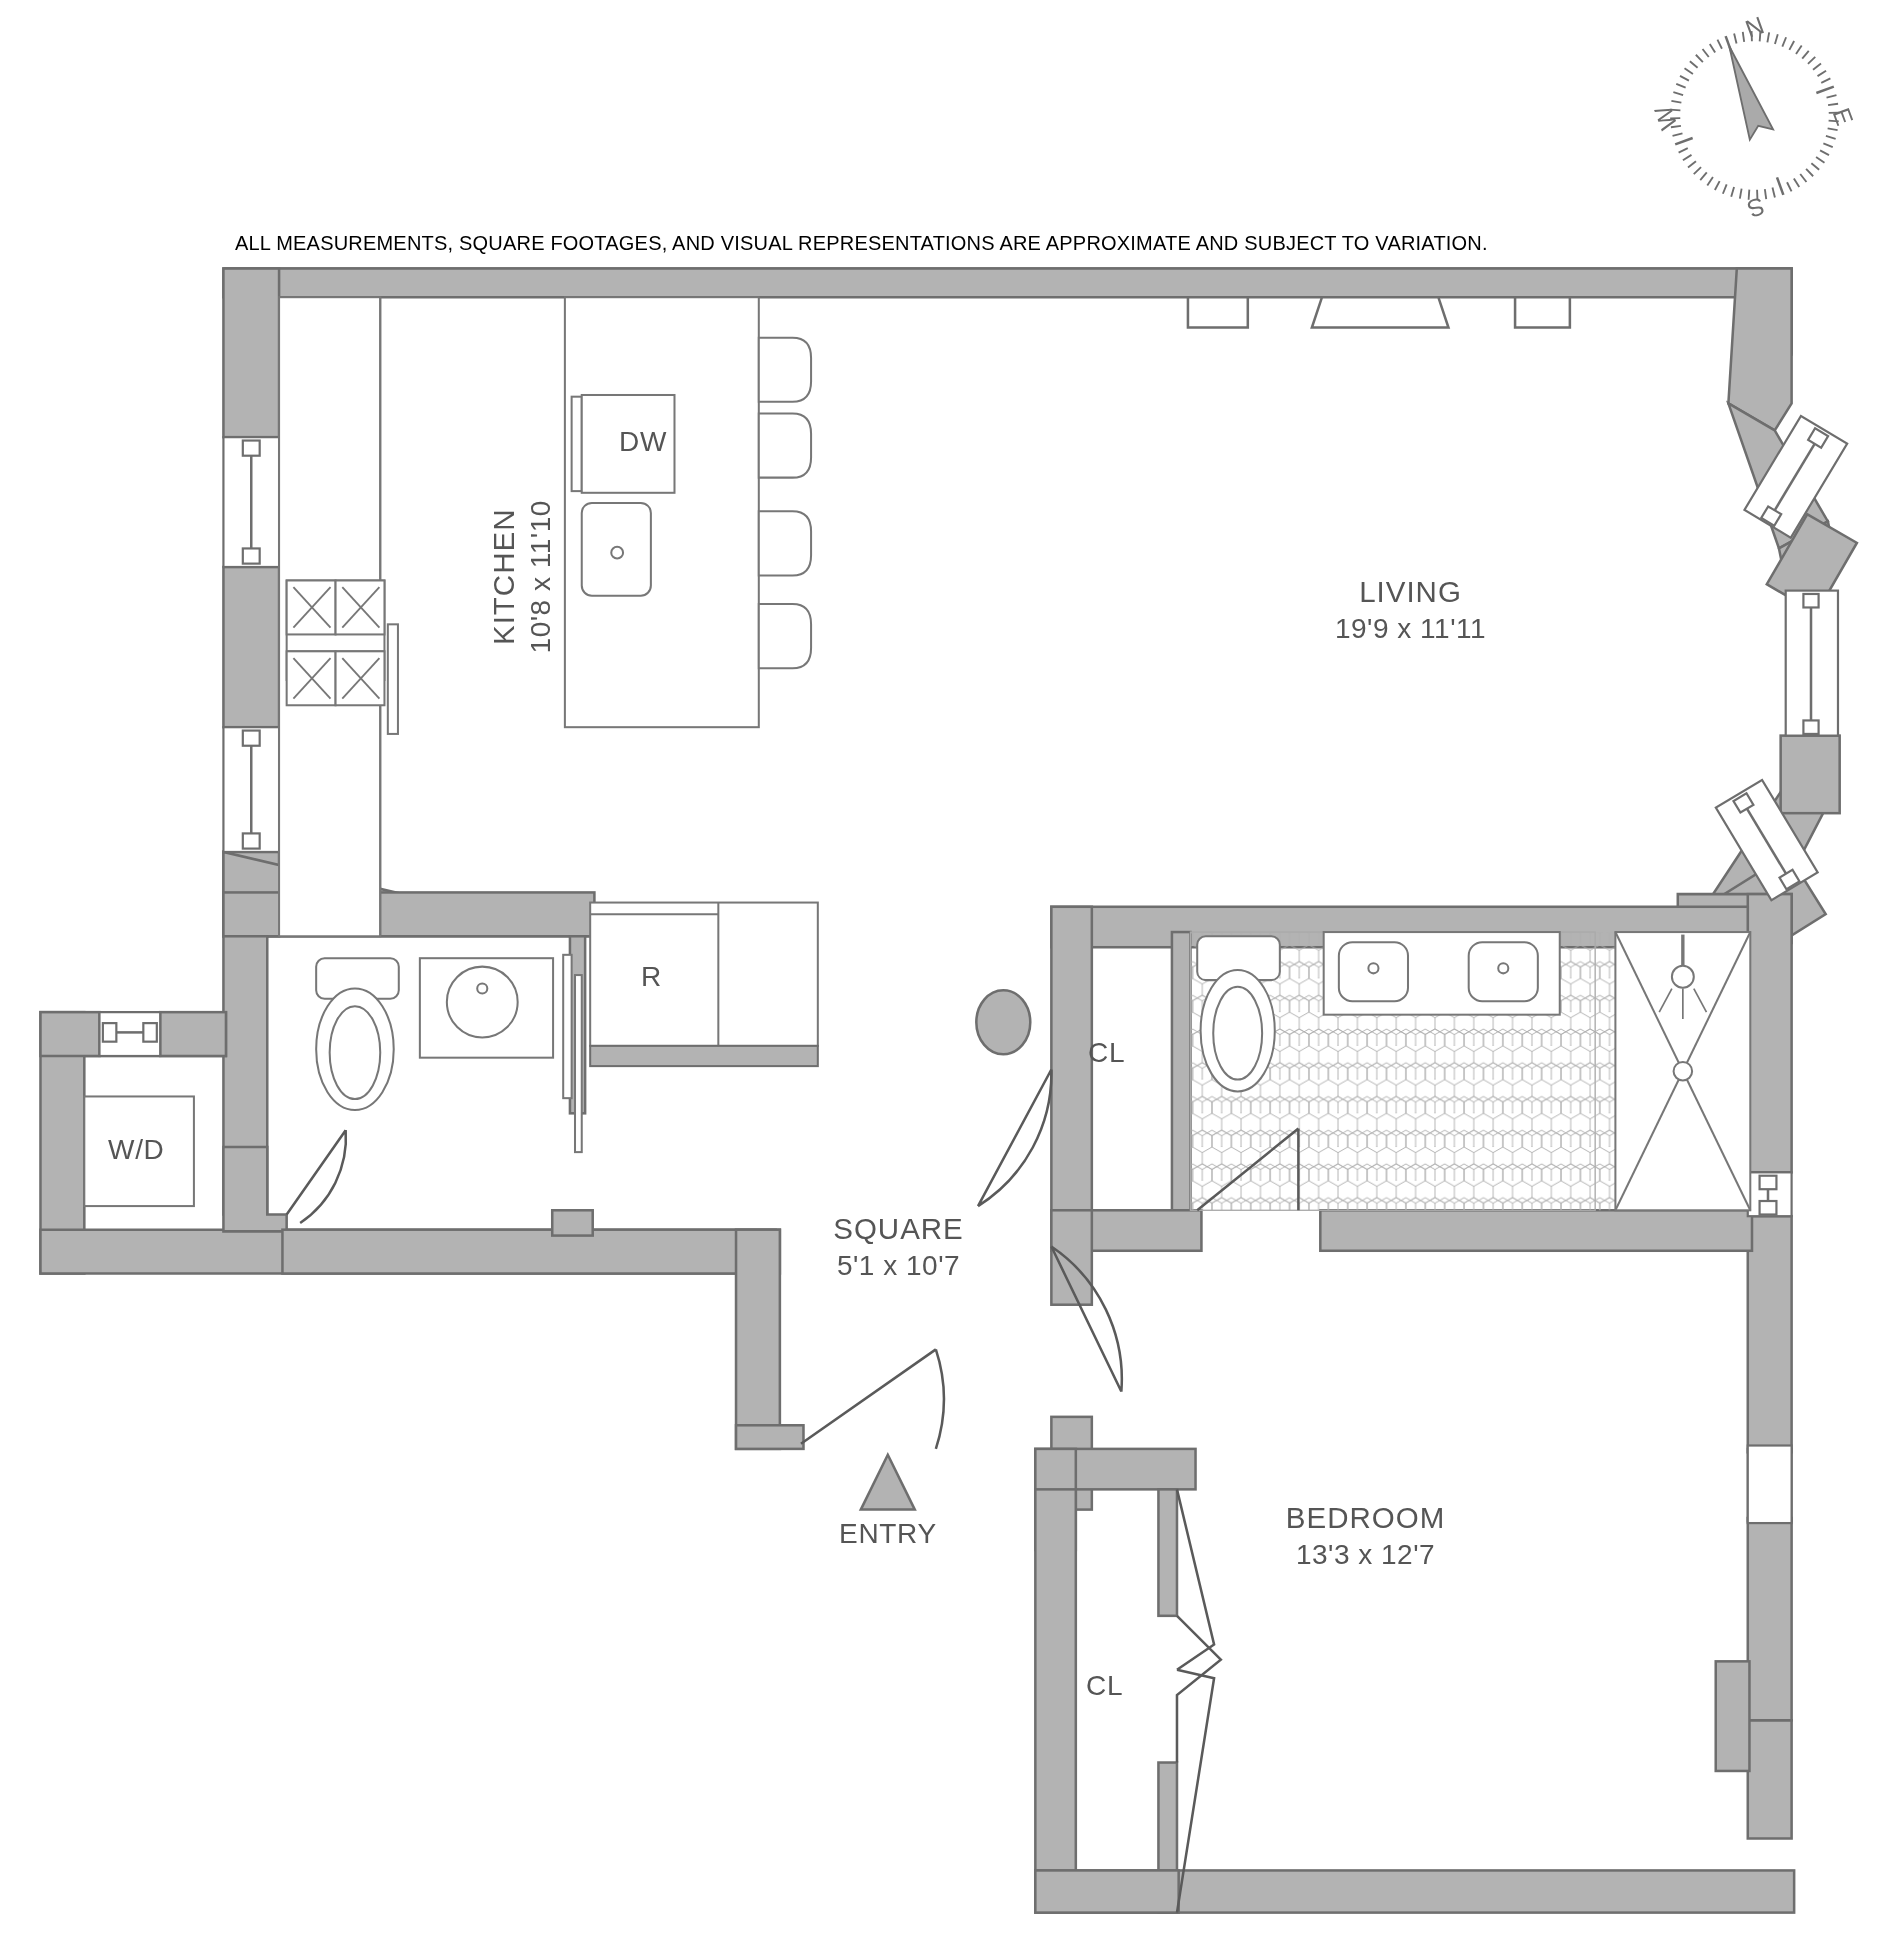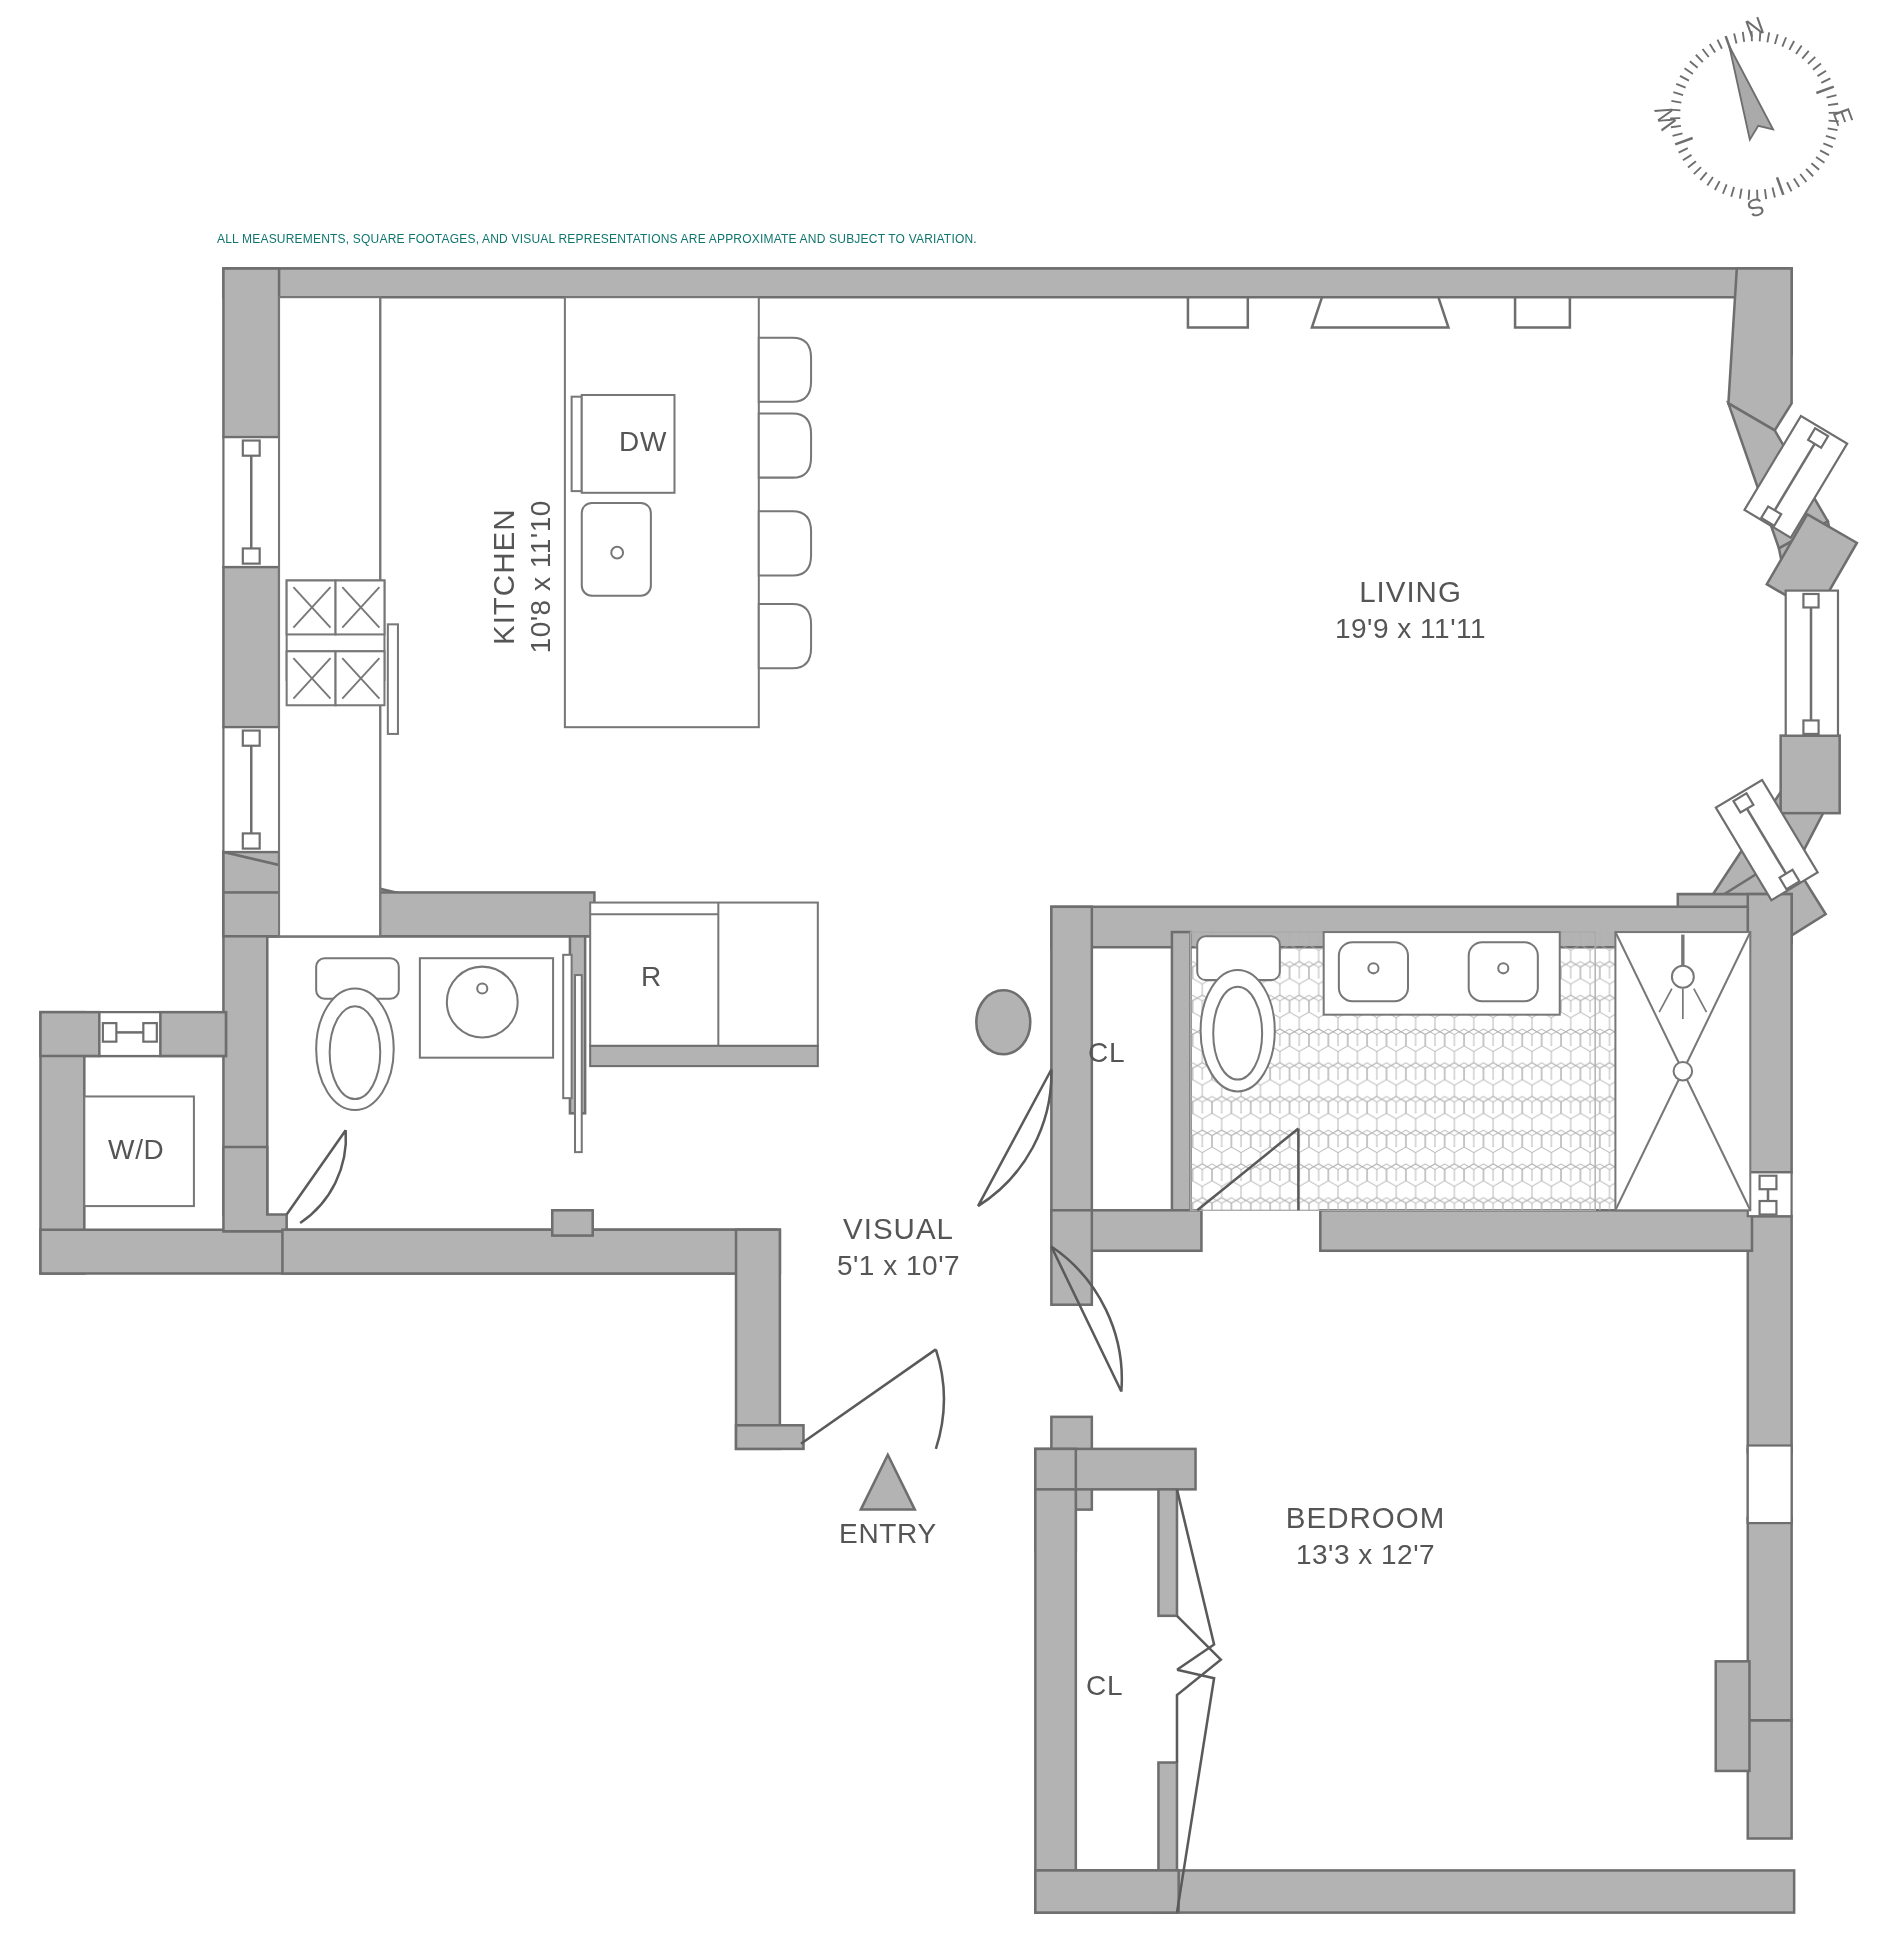"ALL MEASUREMENTS, SQUARE FOOTAGES, AND" #disclaimer { color: #0f766e -> #000000; font-size: 12px -> 20px; left: 217px -> 235px }
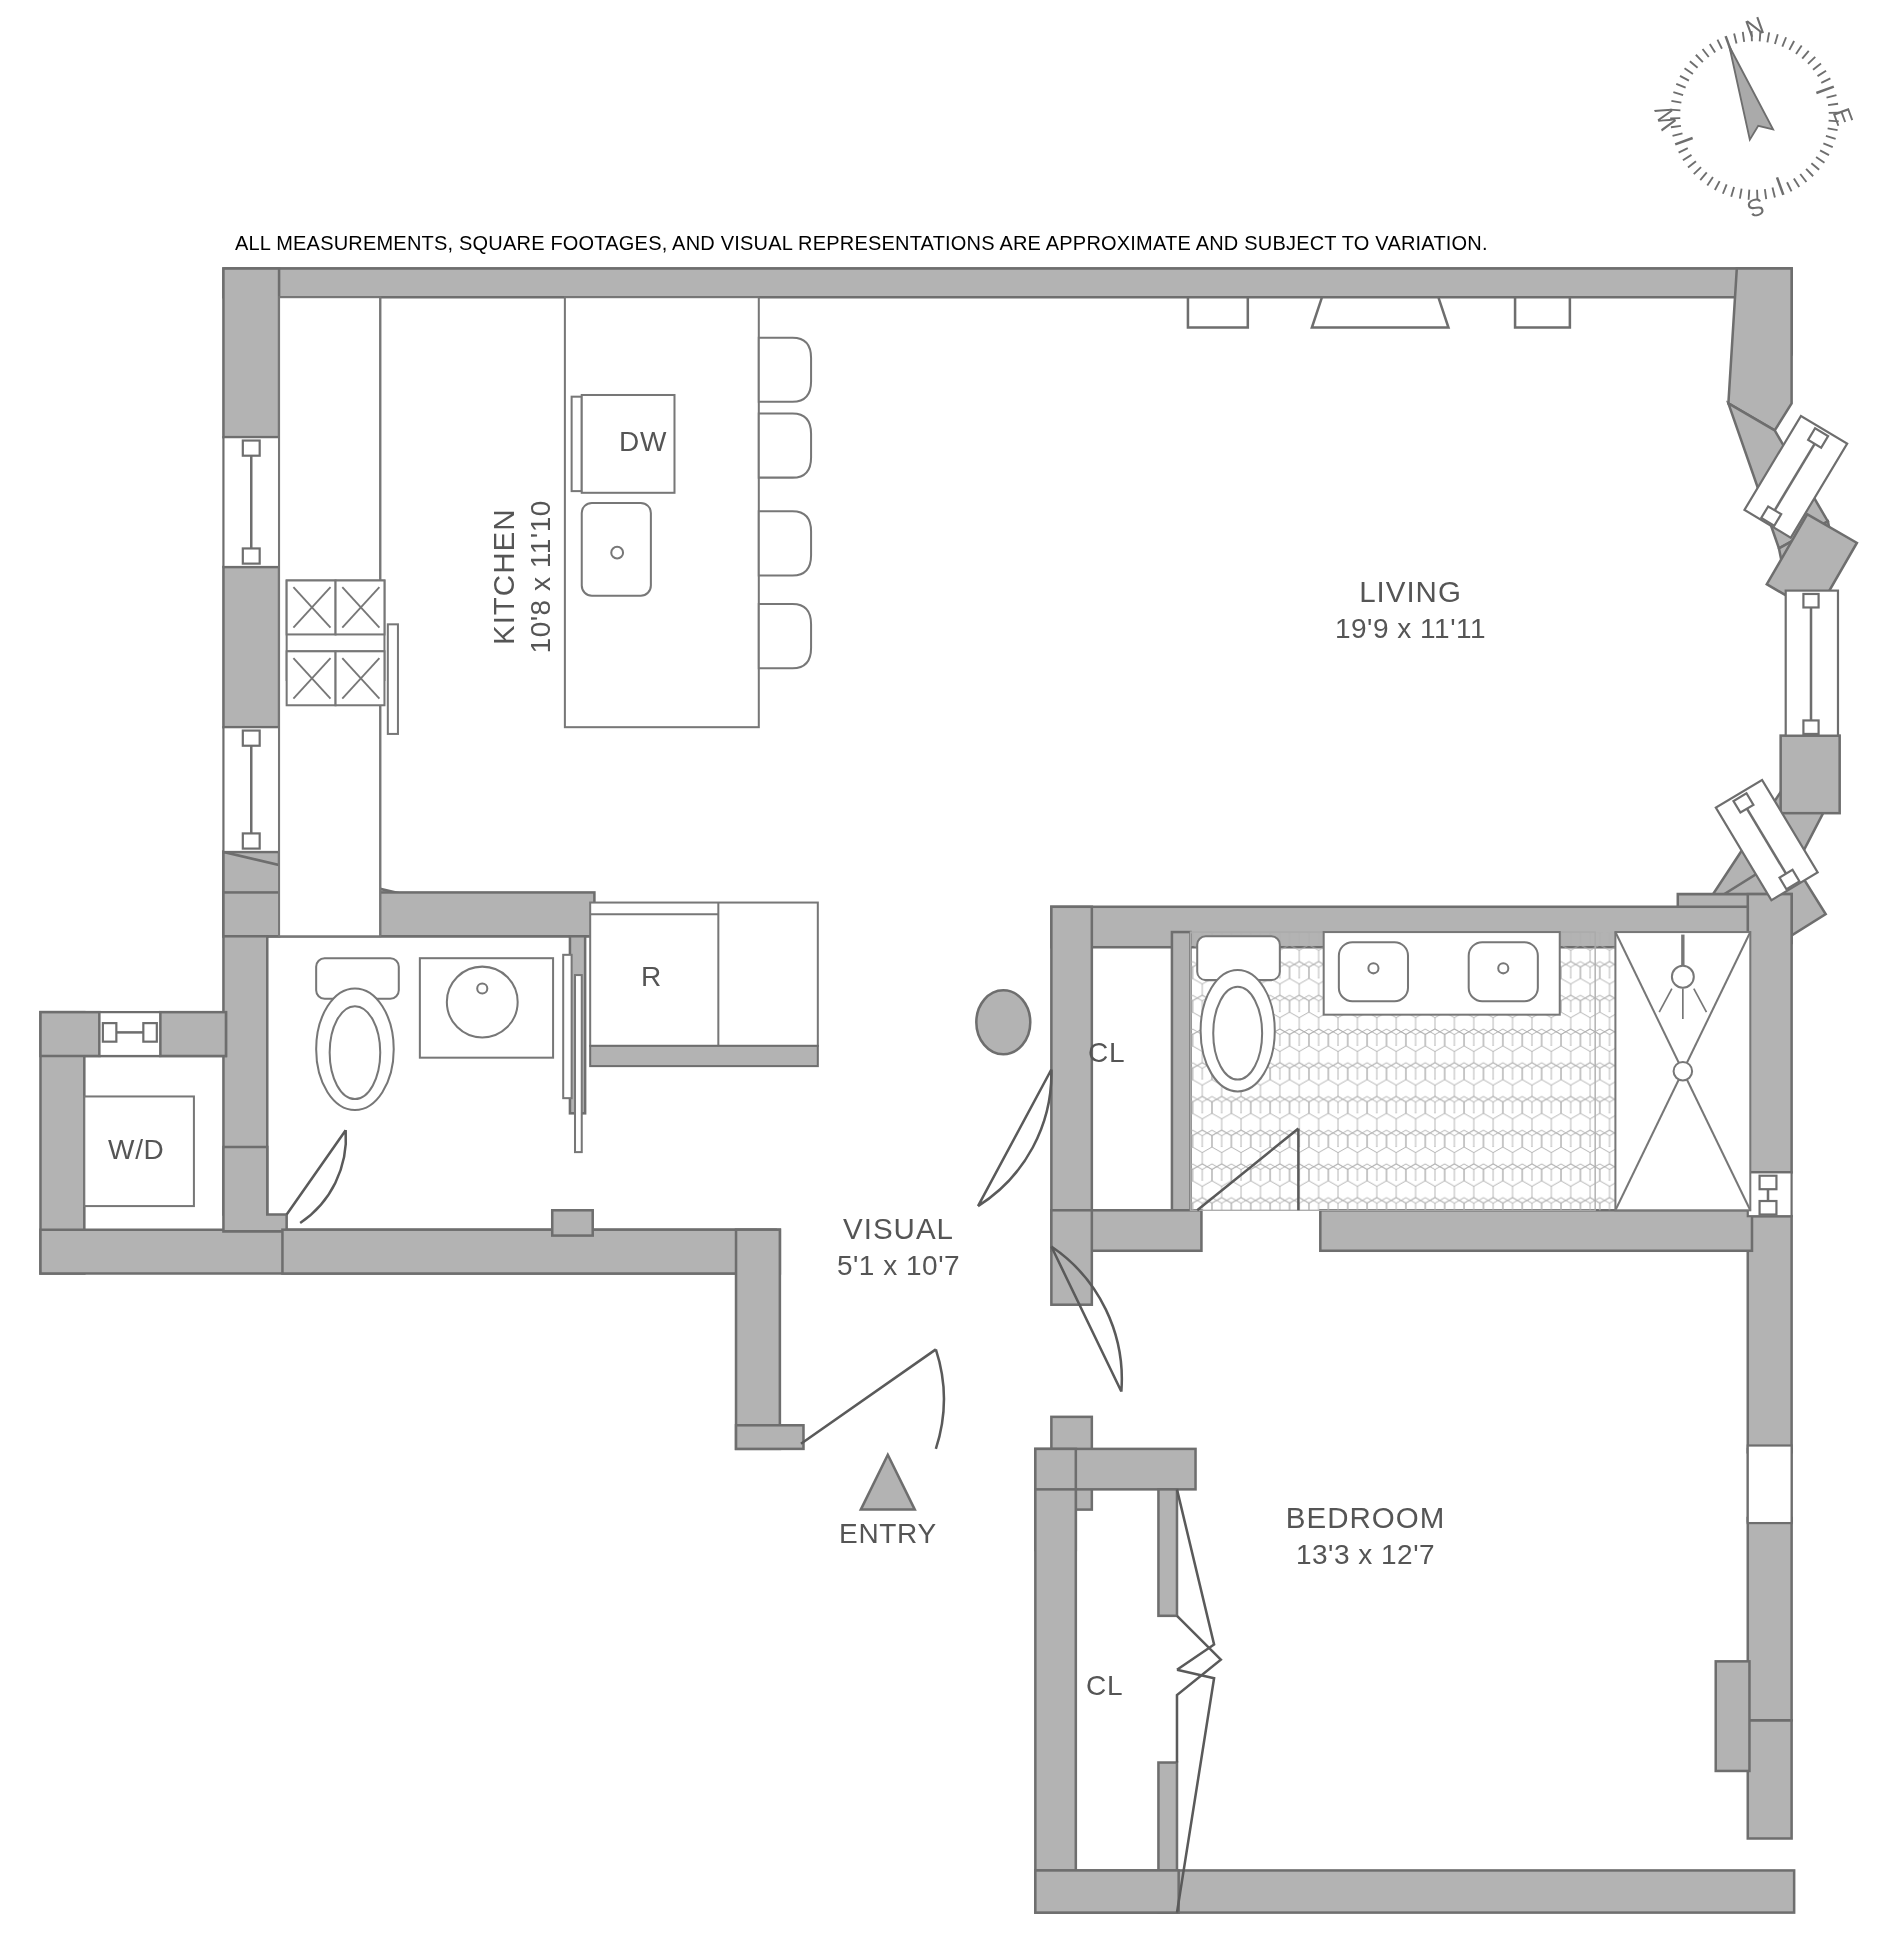"VISUAL" div.rl-name { text: VISUAL -> SQUARE }
